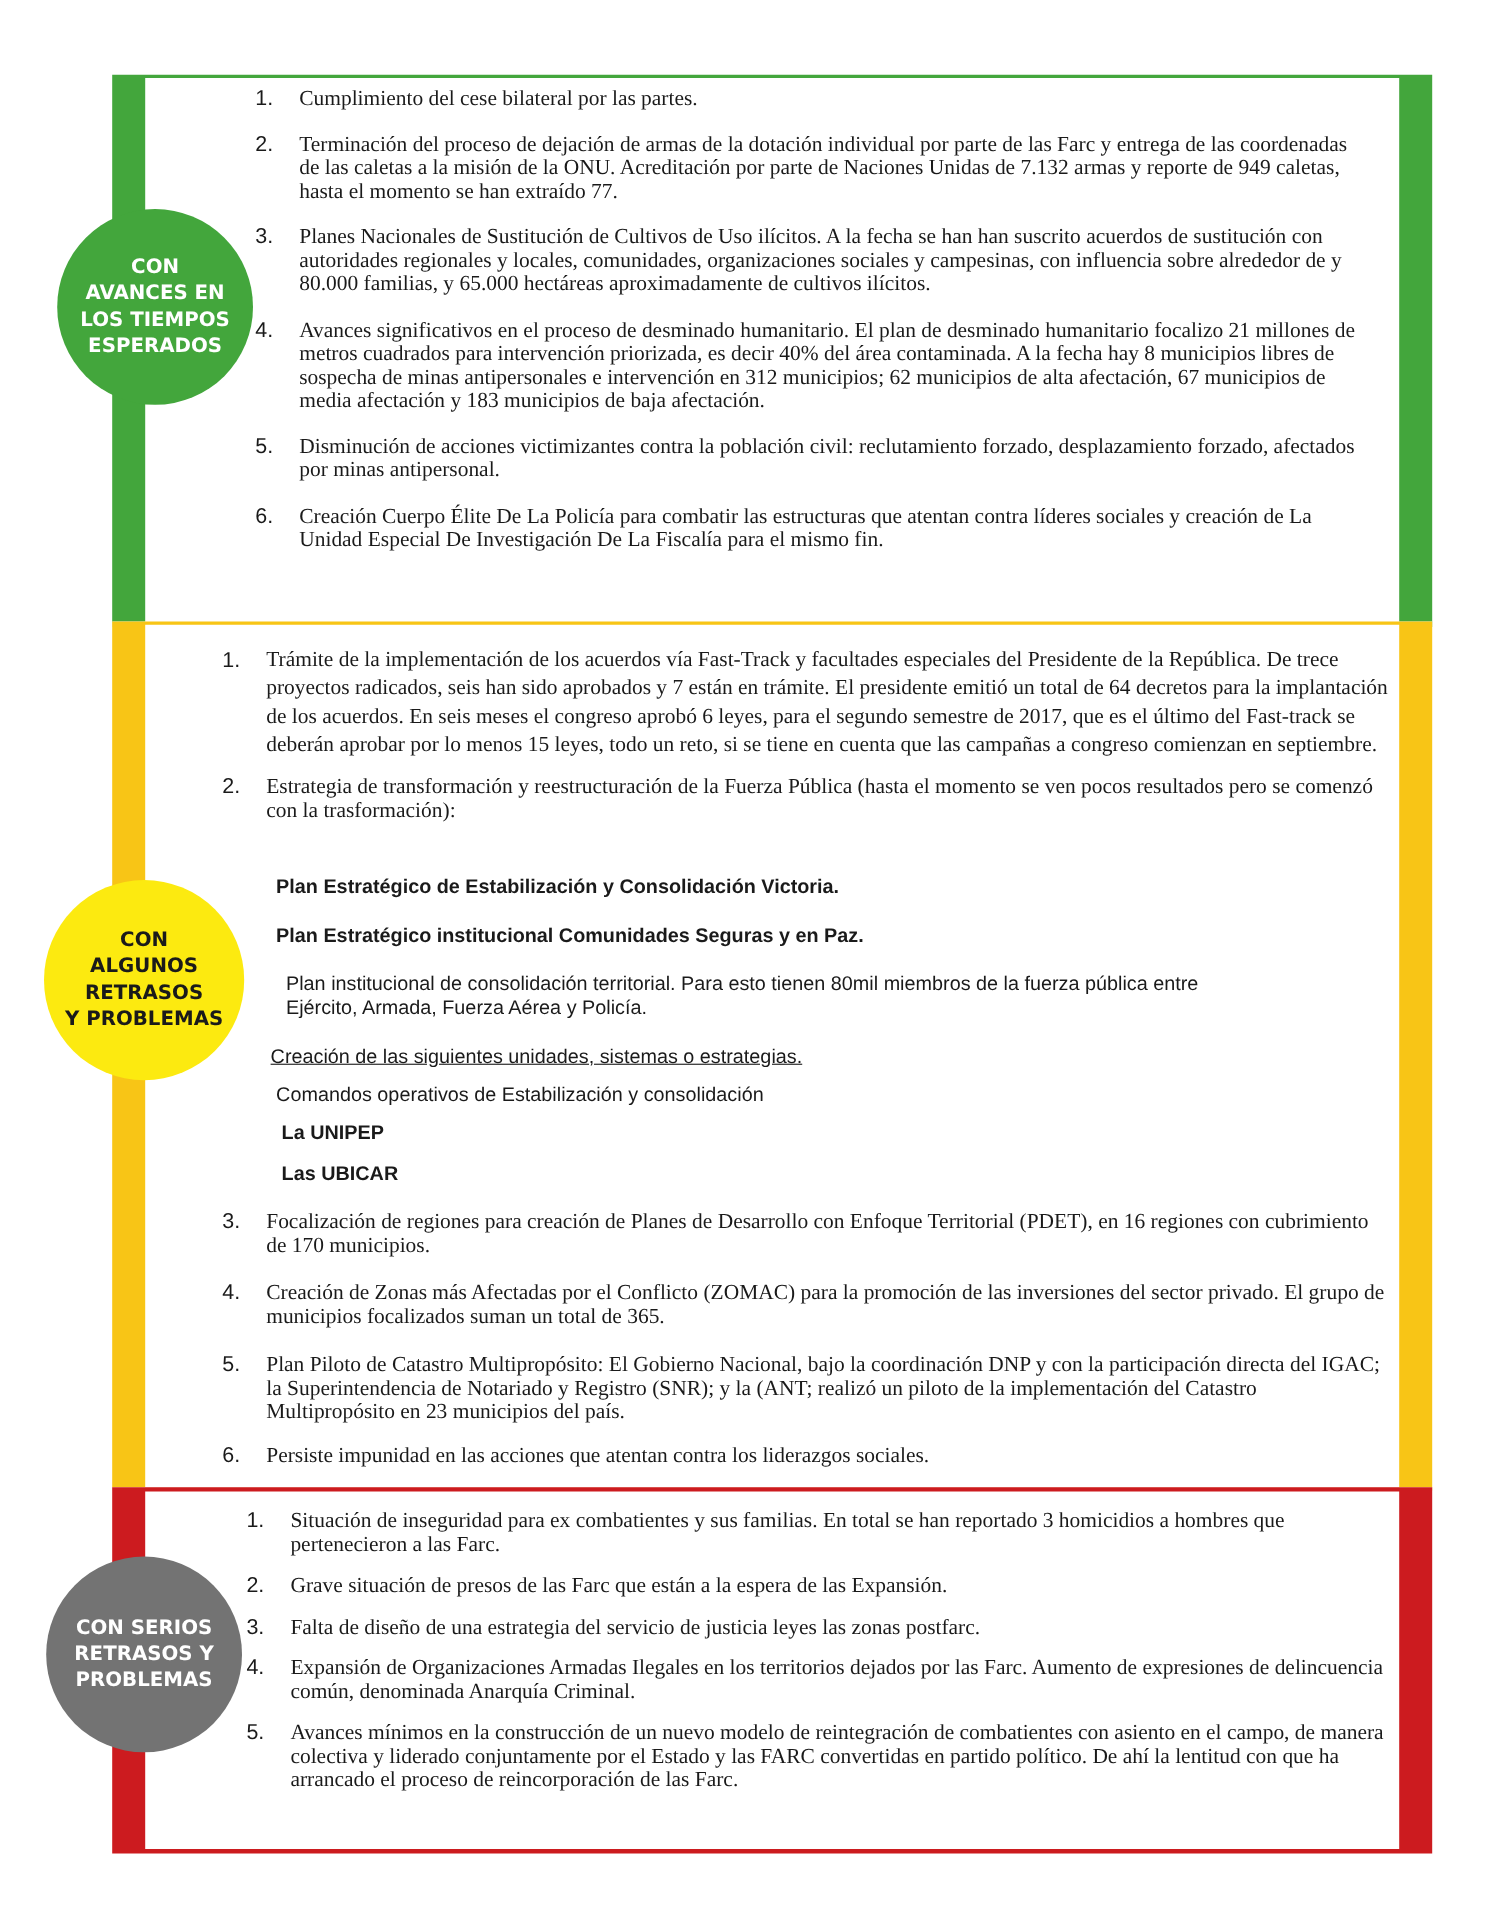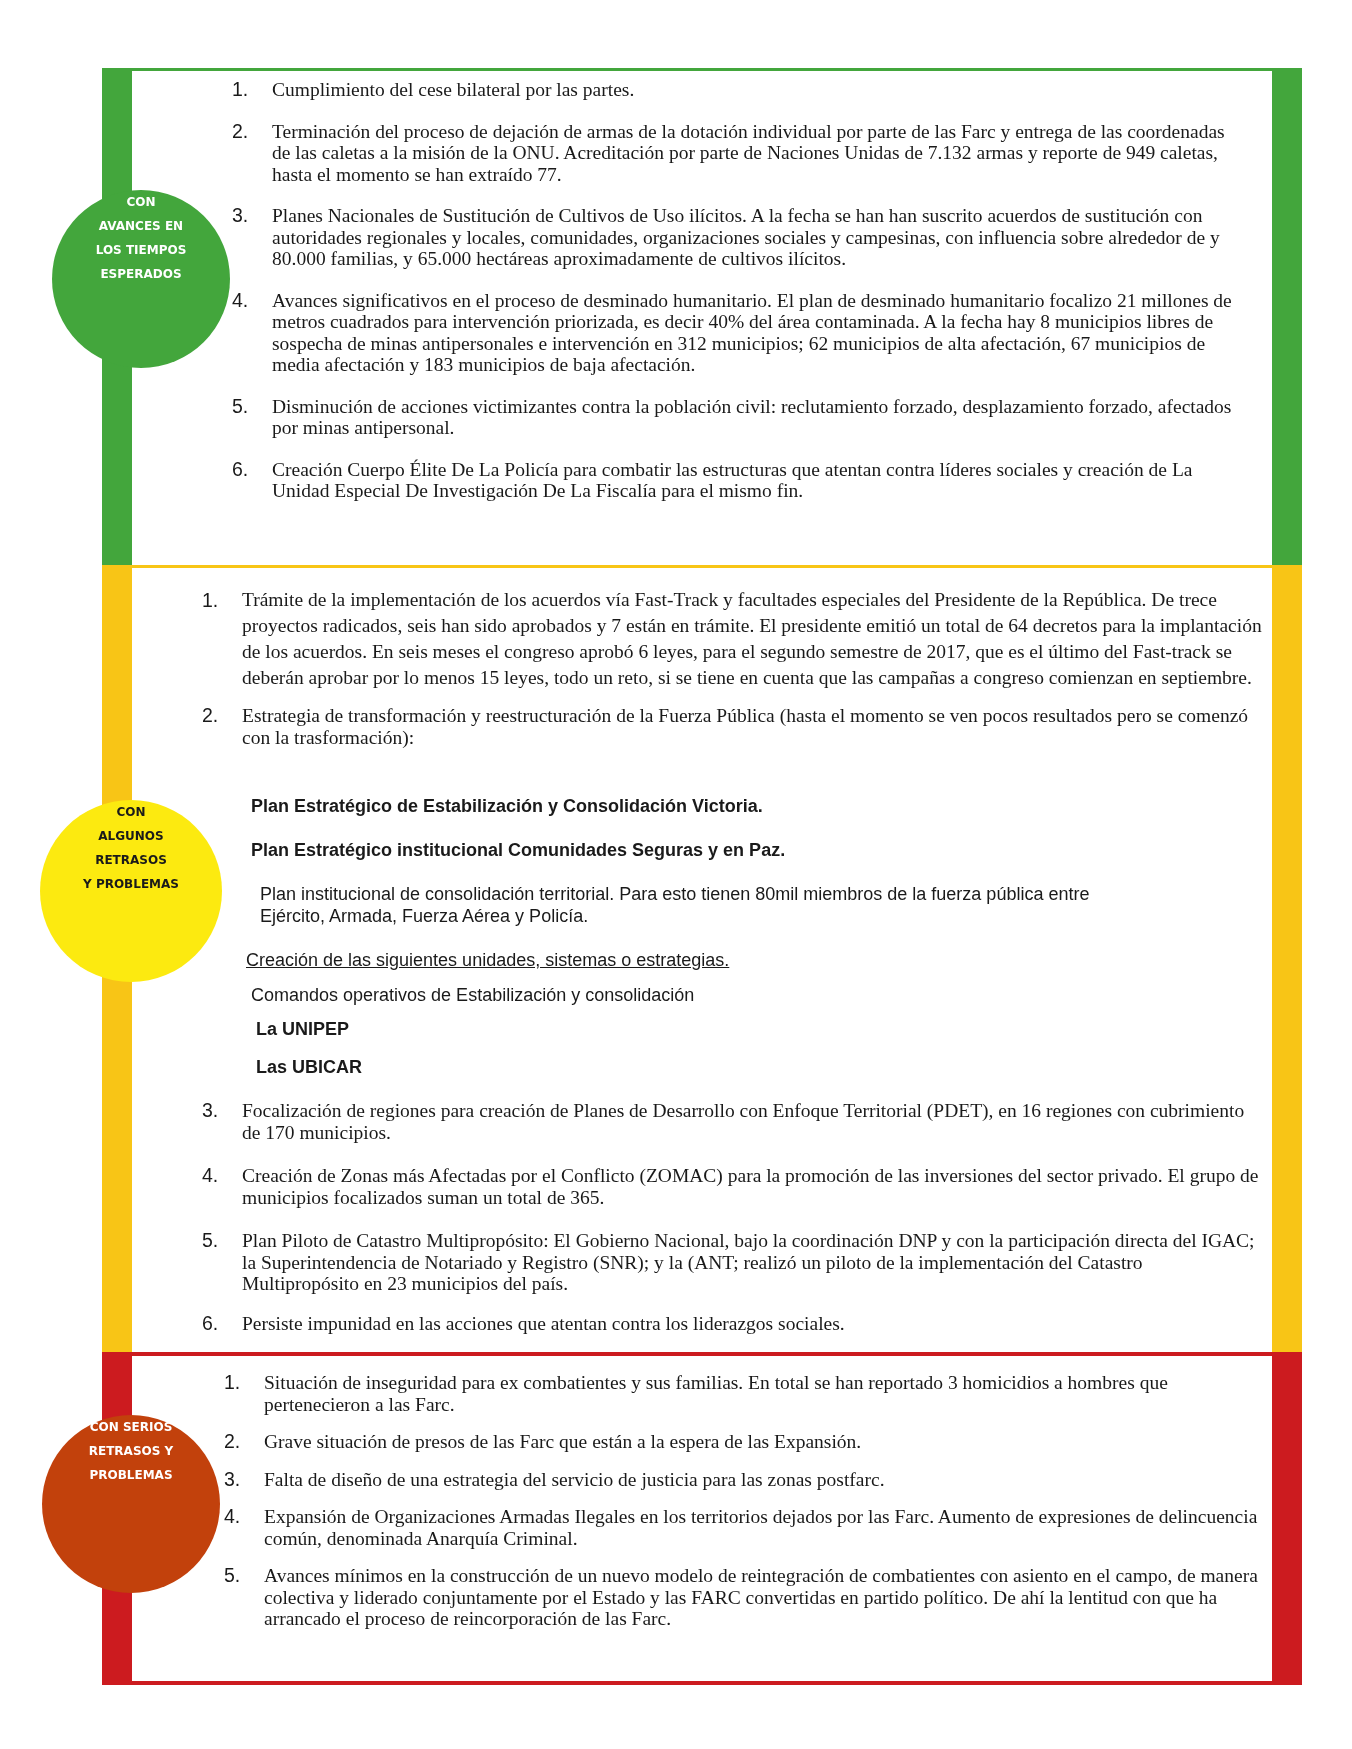"CON" .badge { align-items: flex-start -> center; font-size: 12px -> 18px }
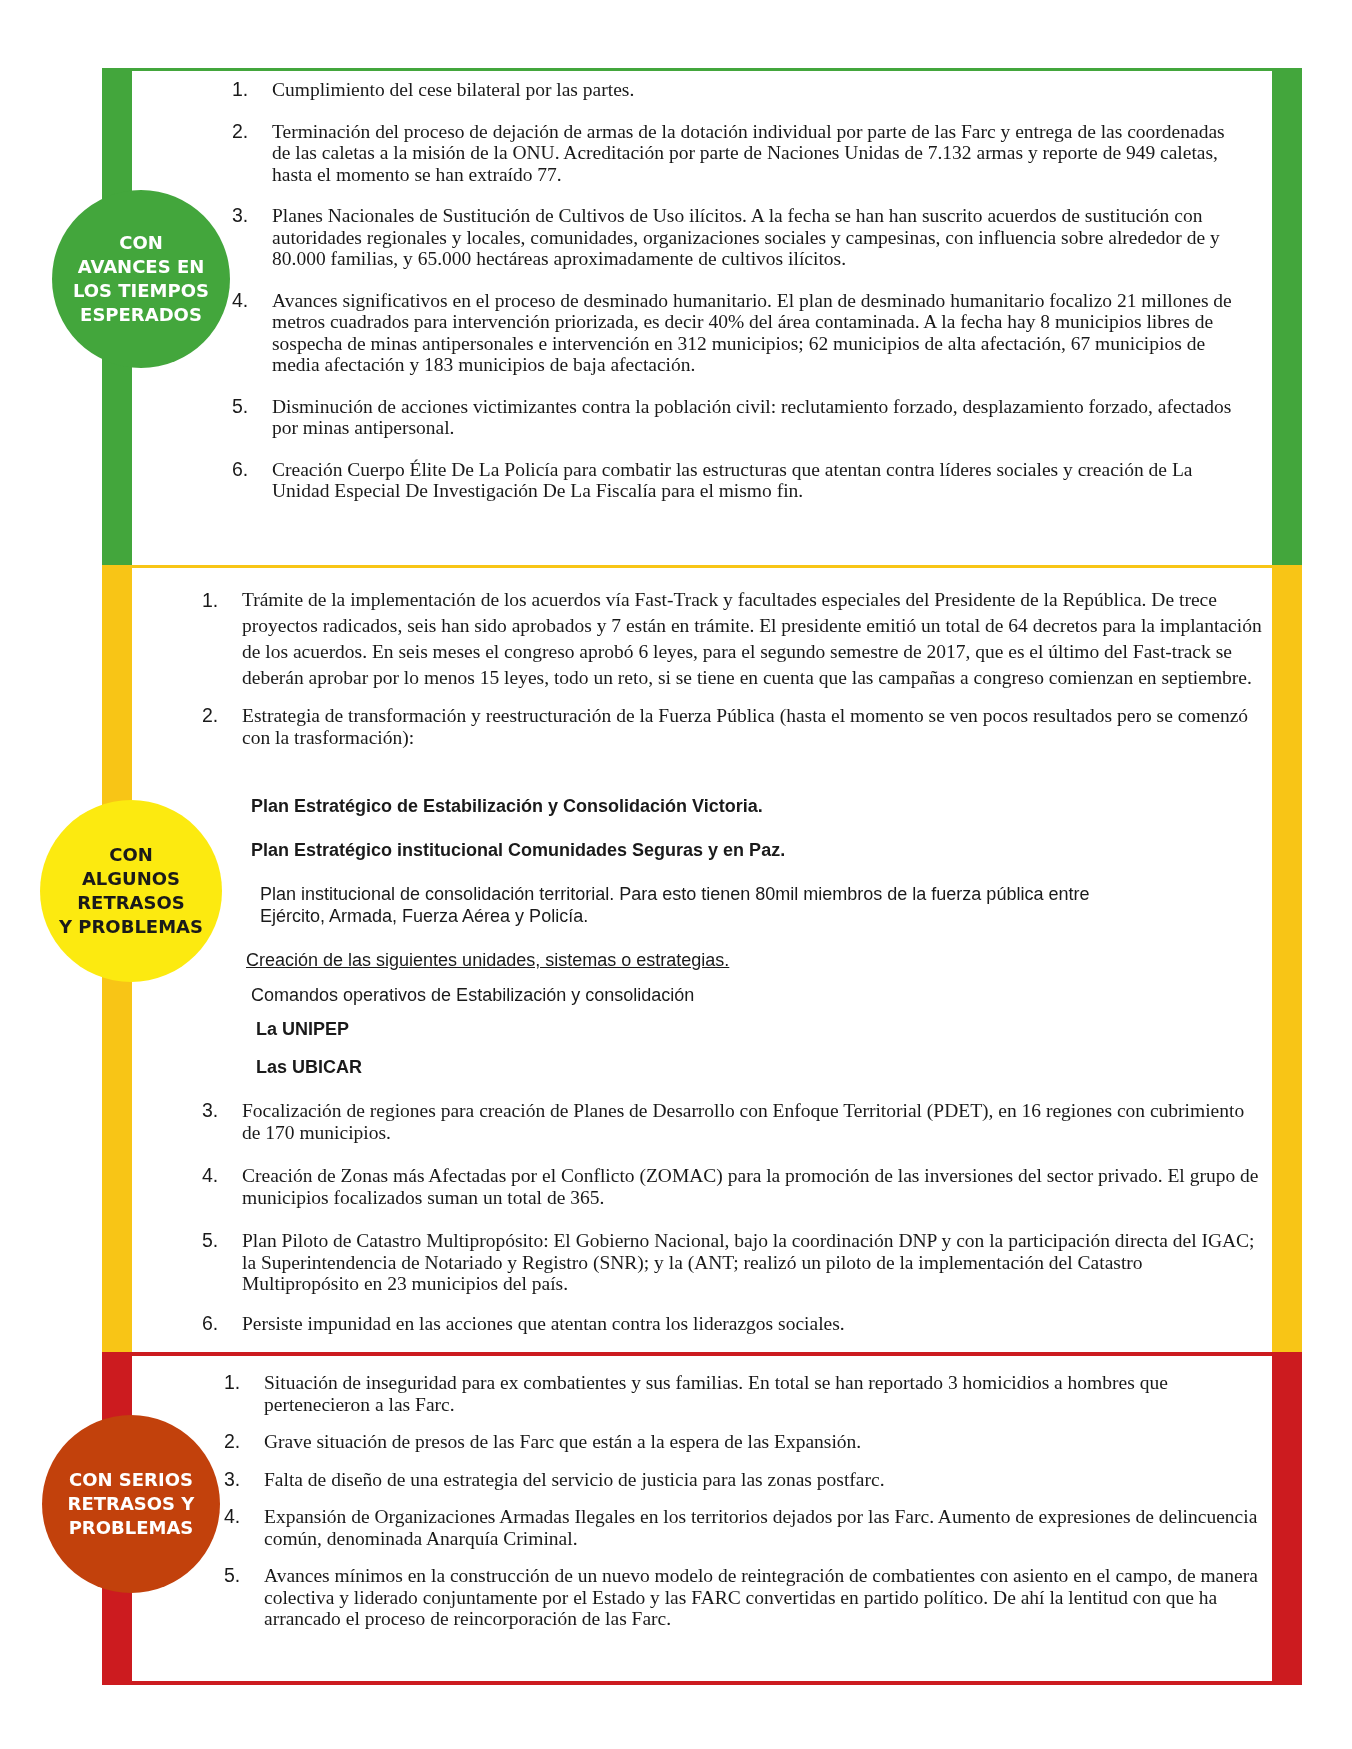"CON SERIOS" .badge.red { background: #c2410c -> #737373 }
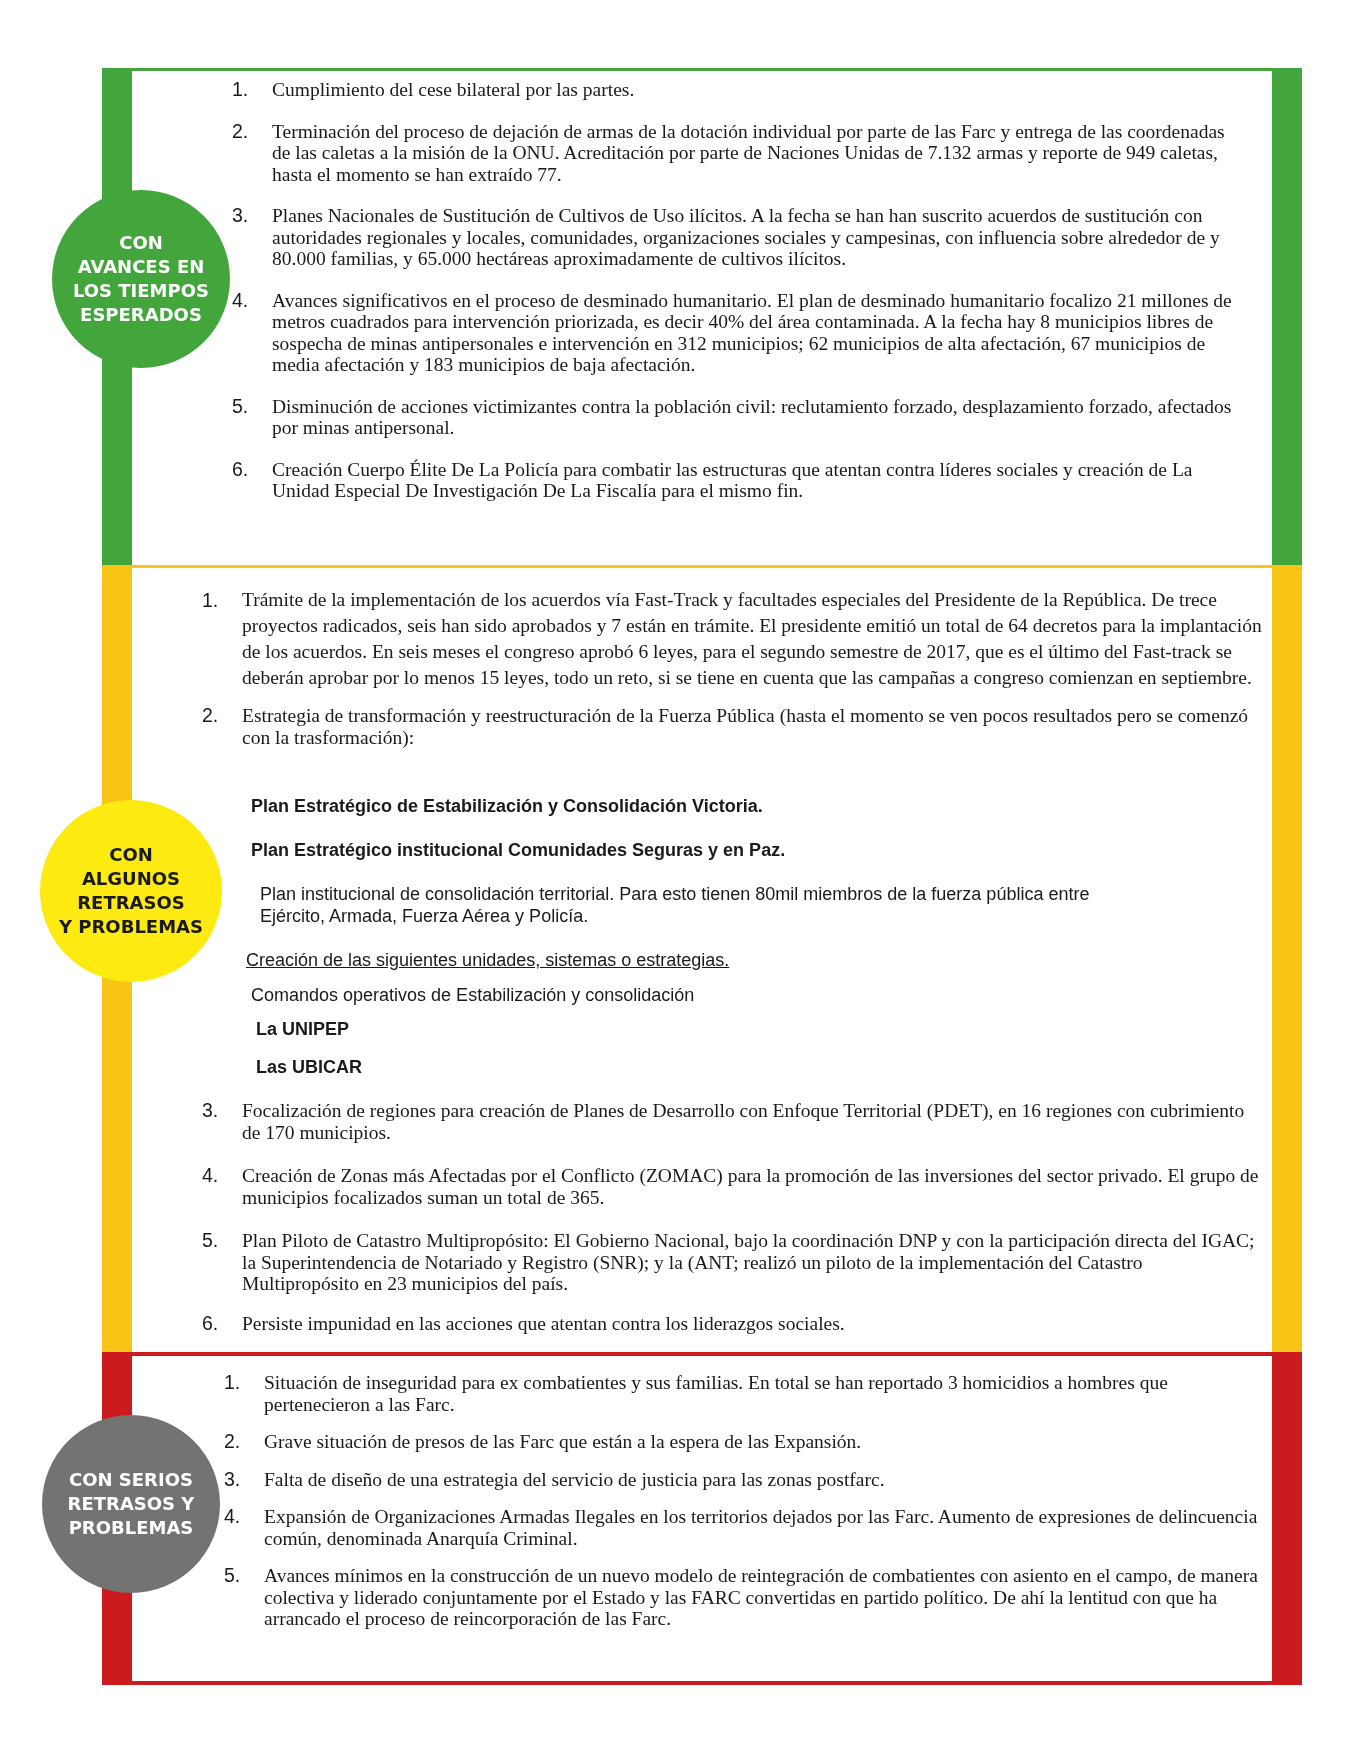"Falta de diseño de una" span.txt { text: para -> leyes }
